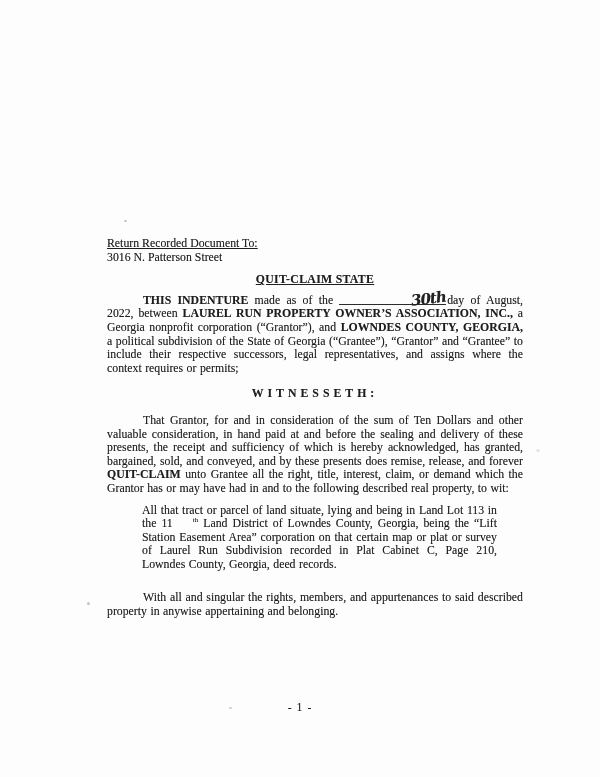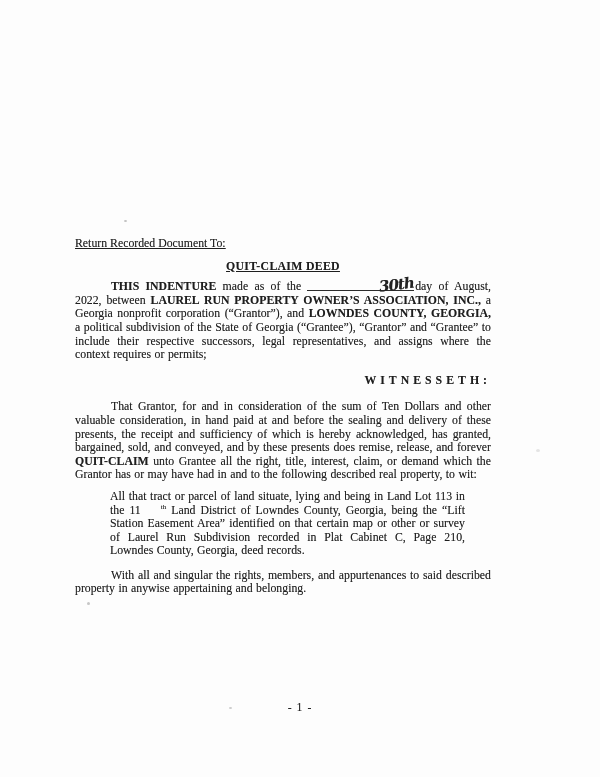"Return Recorded Document To:" .content { left: 75px -> 107px }
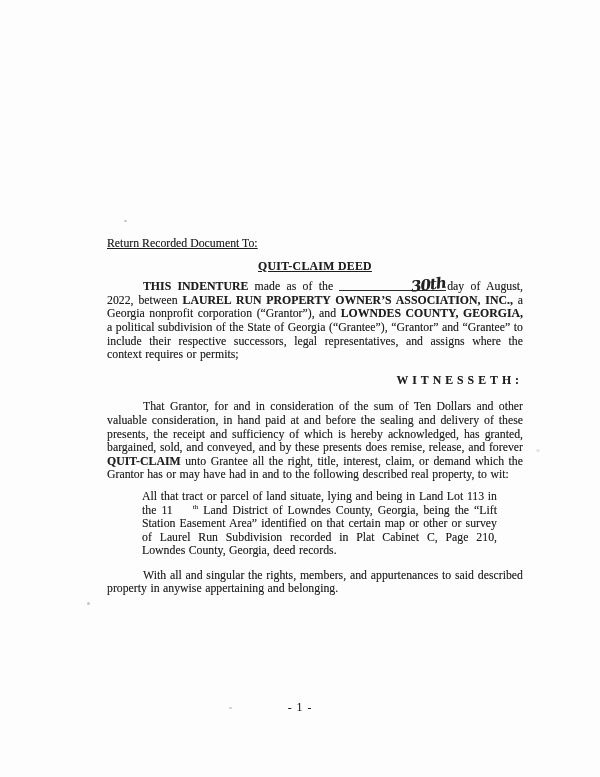"3016 N. Patterson Street" div { html: none -> <div>3016 N. Patterson Street</div> }
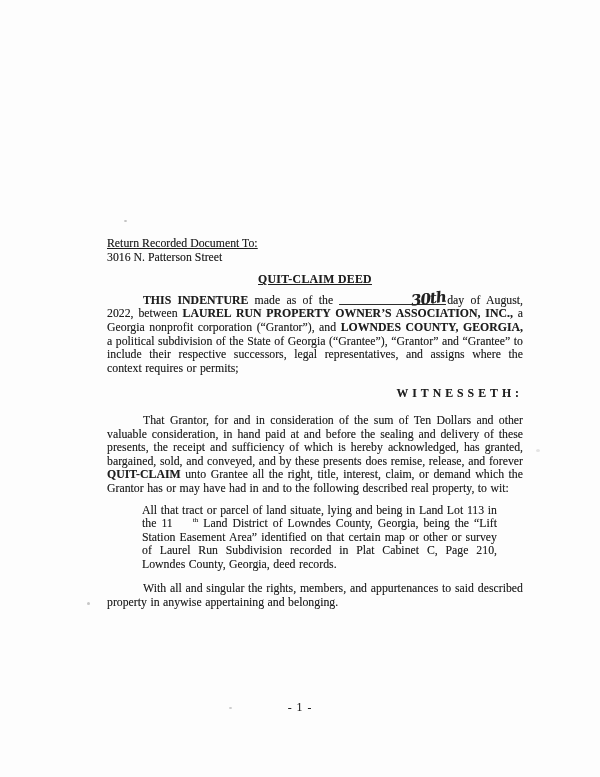"QUIT-CLAIM DEED" div.doc-title { text: DEED -> STATE }
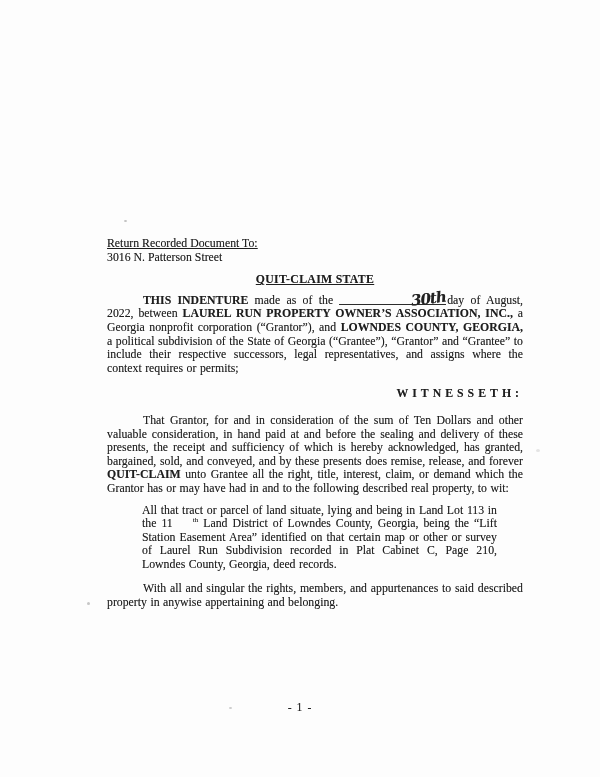"WITNESSETH:" .witnesseth { text-align: right -> center }
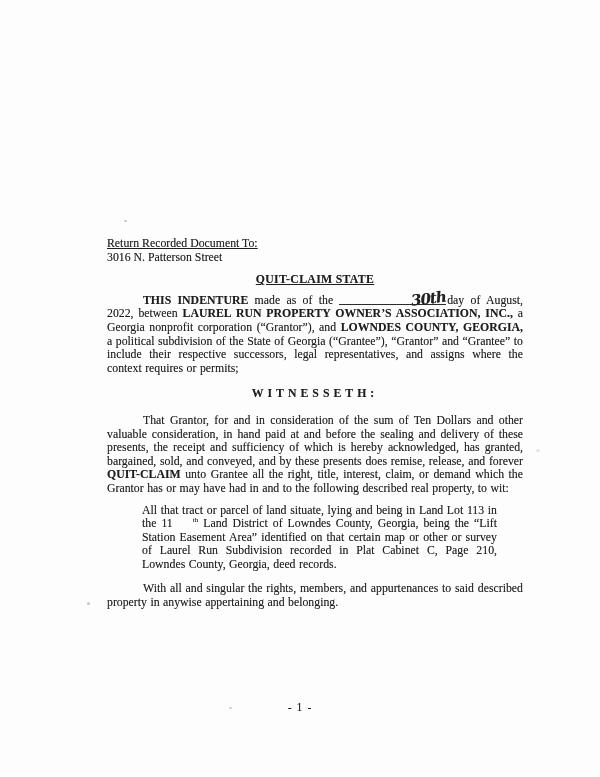"Land District of Lowndes County," span { text: identified on that certain map or other -> corporation on that certain map or plat }
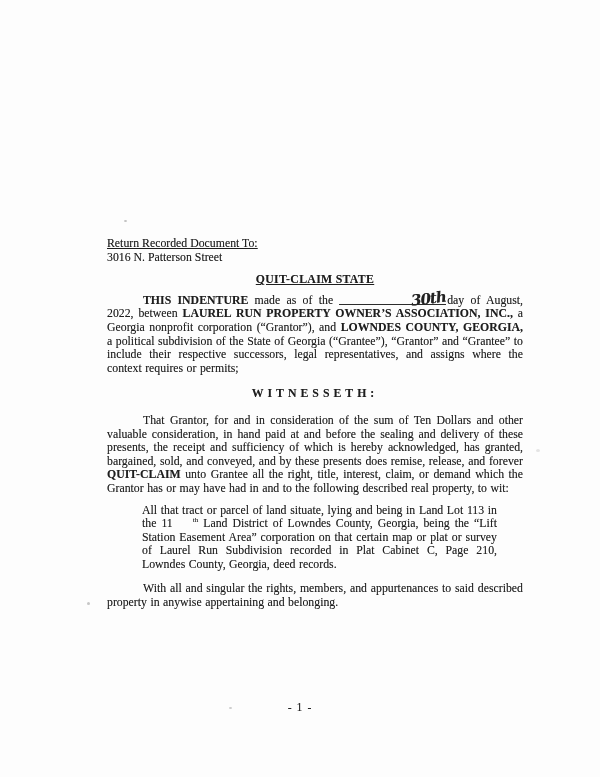"With all and singular the" .p-appurt { margin-top: 11px -> 20px }
